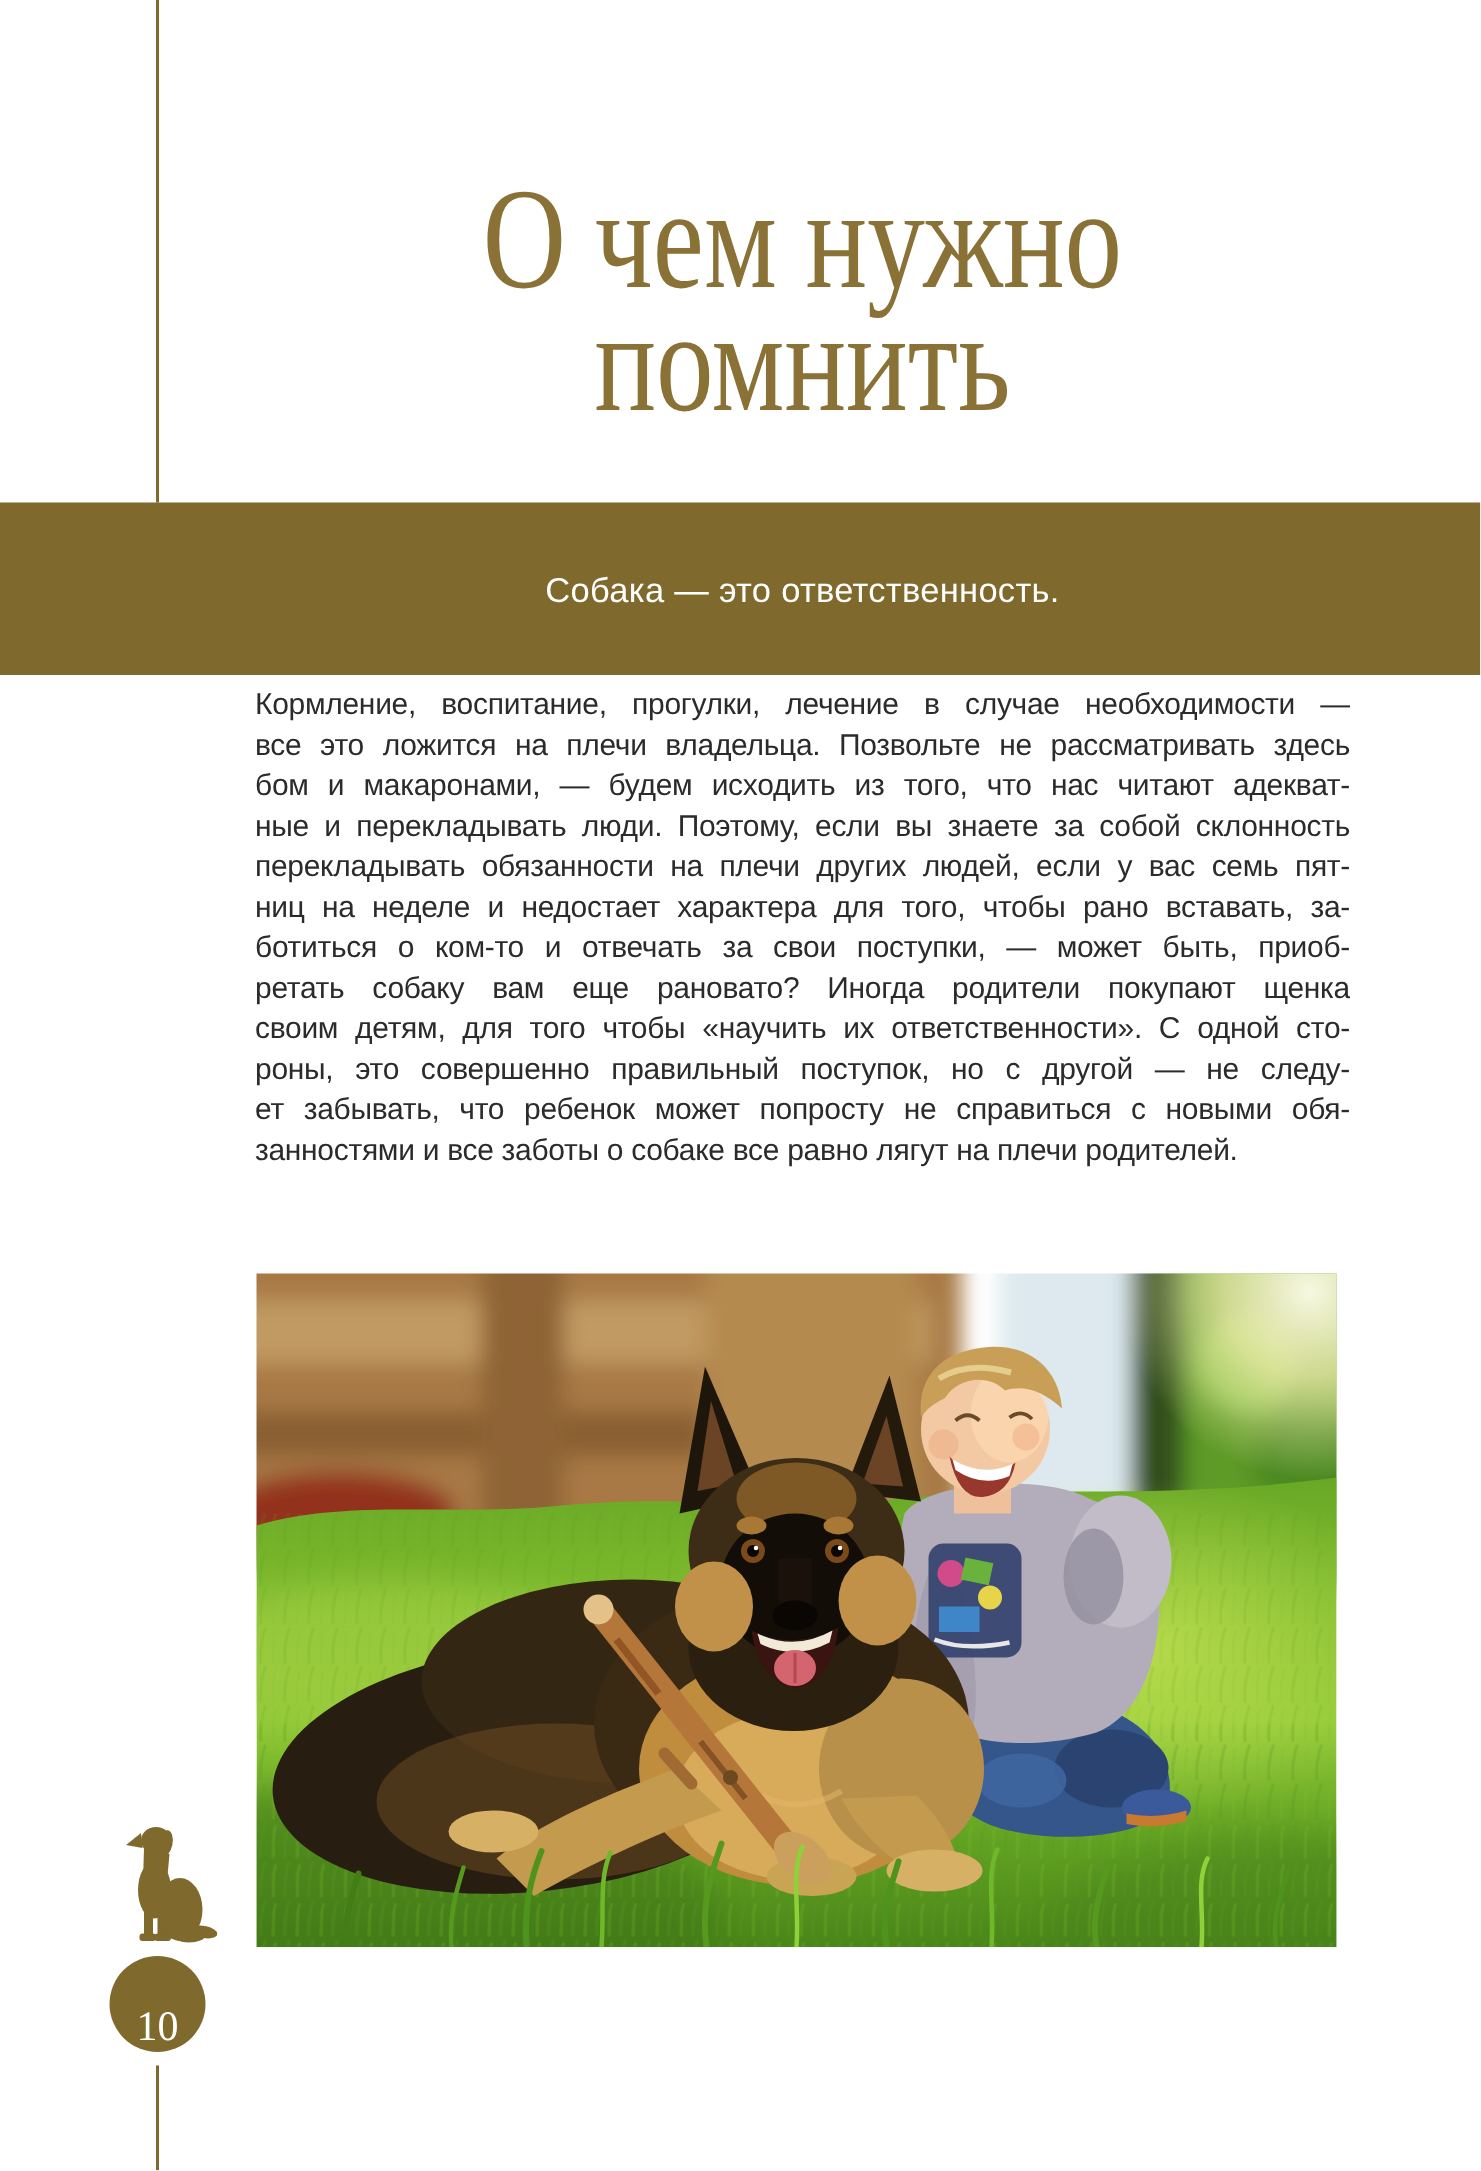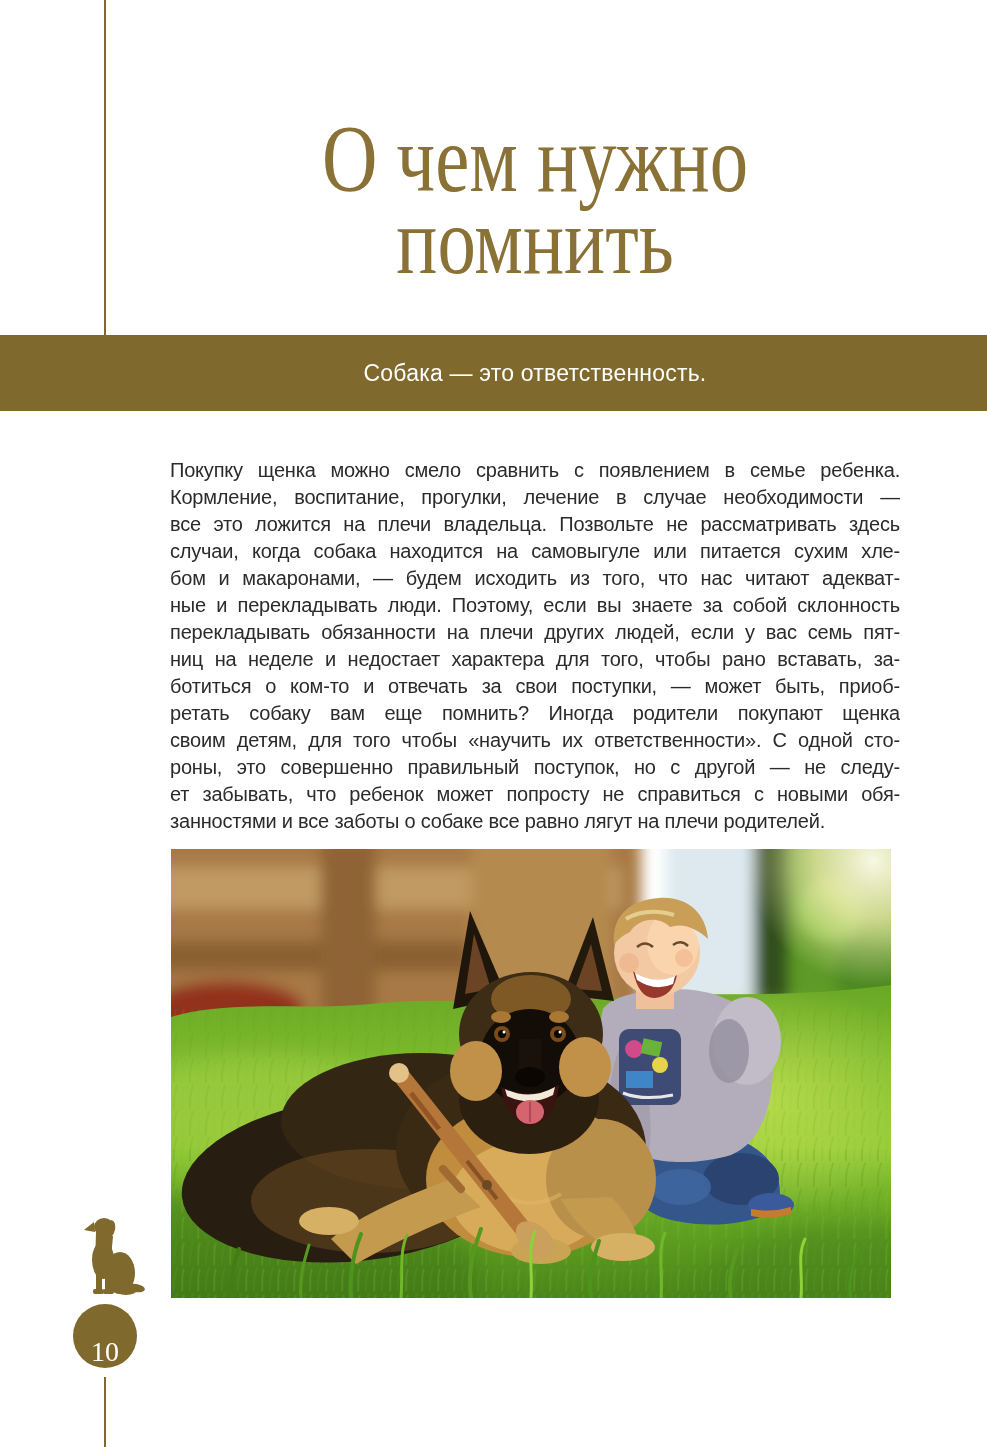"Собака — это ответственность." .banner { height: 76px -> 115px }
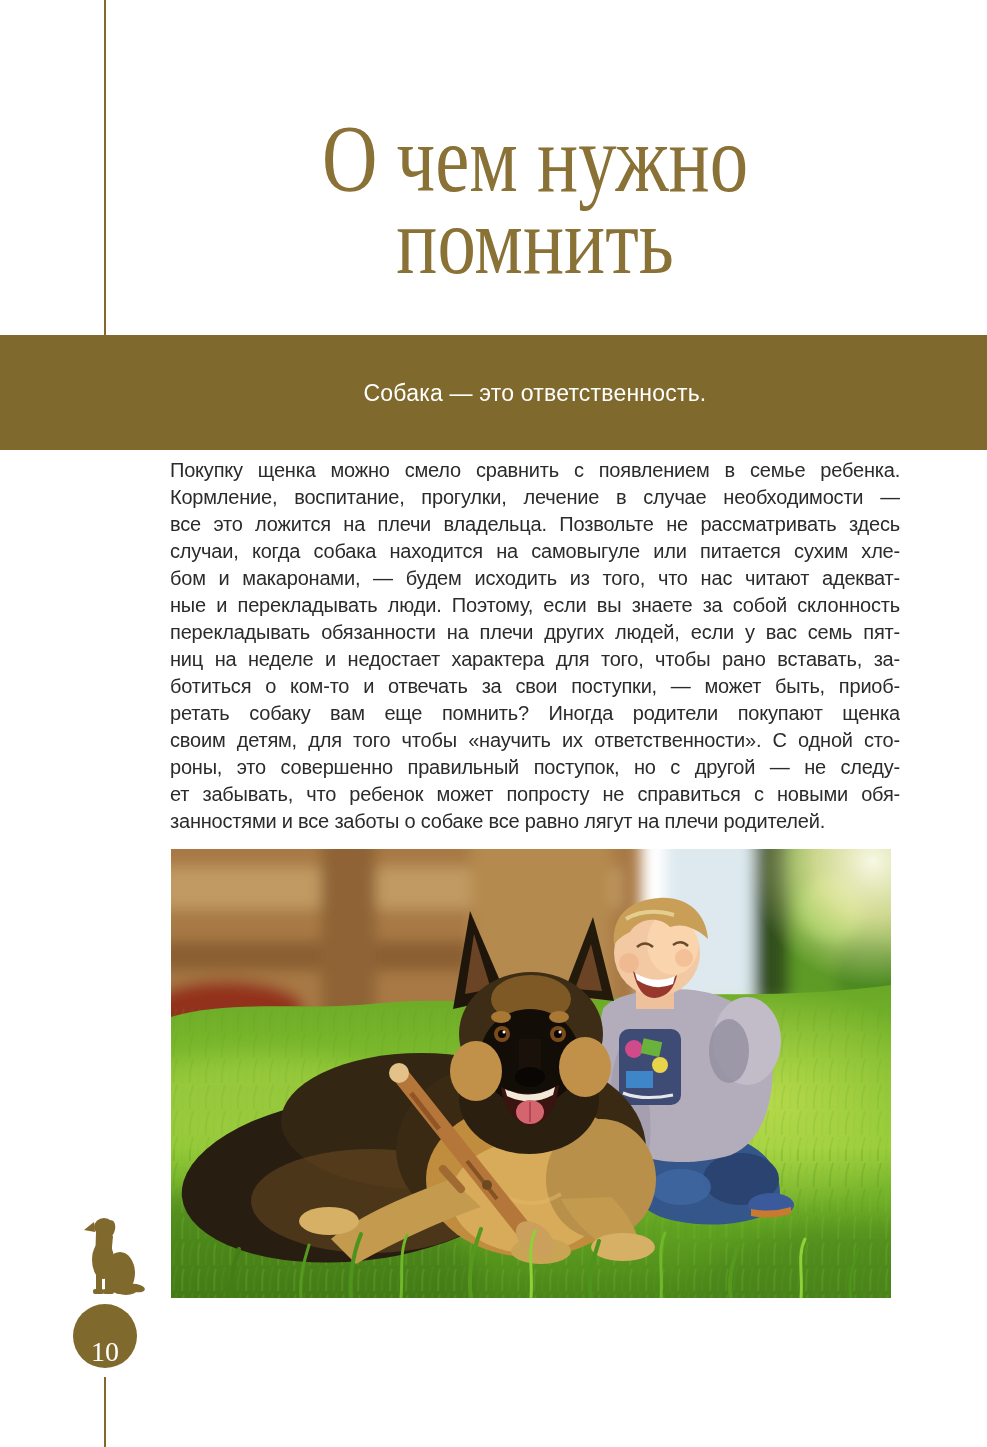"Покупку щенка можно смело сравнить" div.line { html: <div>Покупку щенка можно смело сравнить с появлением в семье ребенка.</div> -> none }
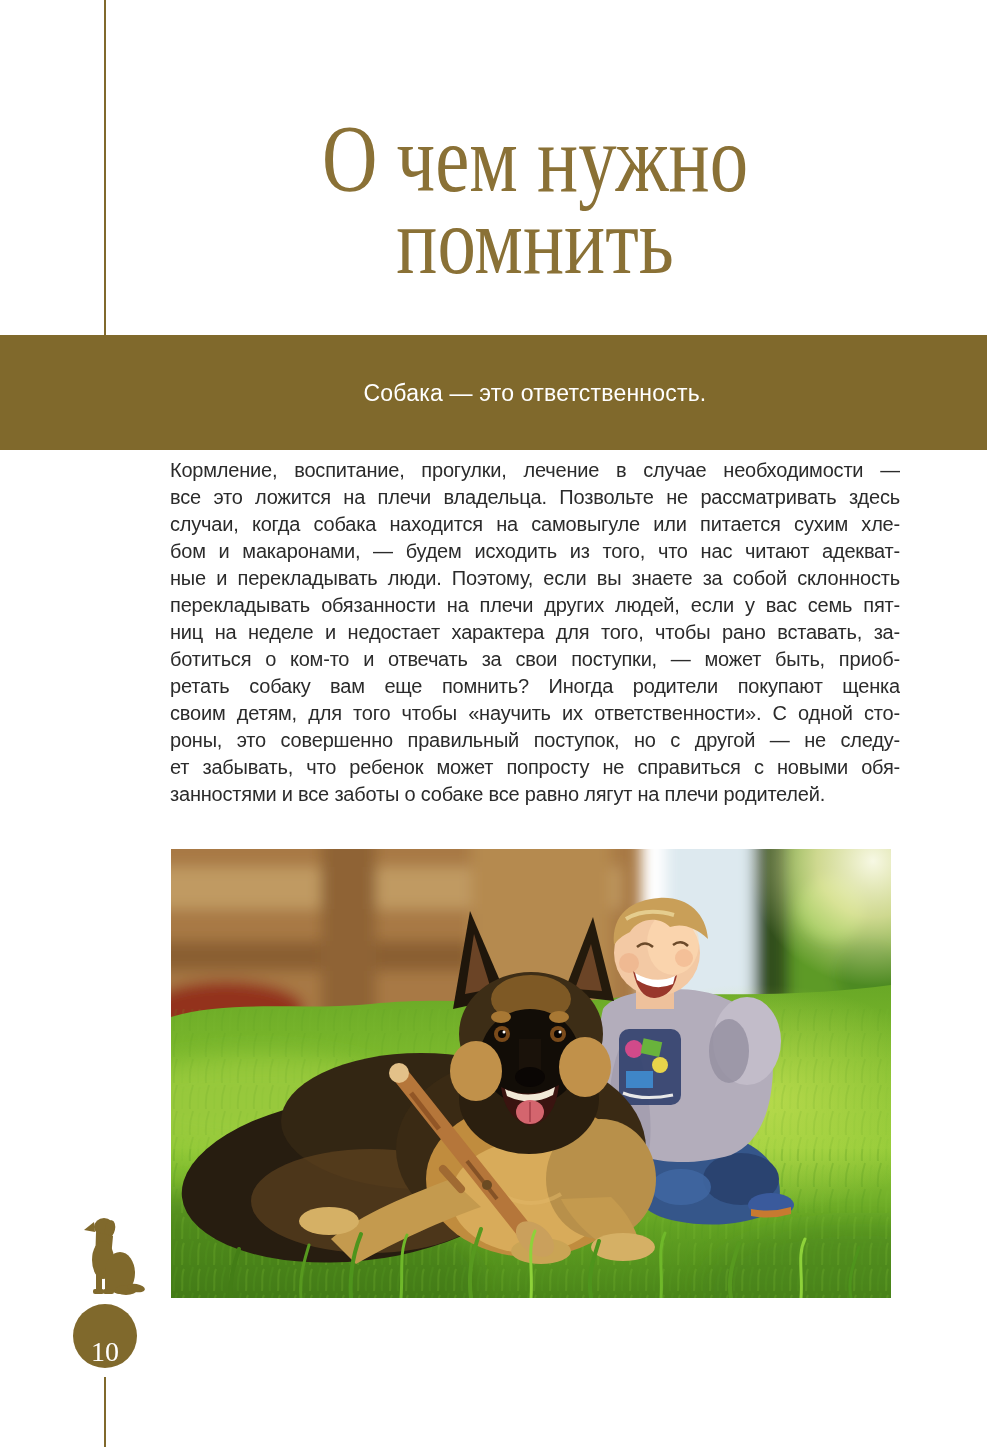"случаи, когда собака находится на" div.line { html: <div>случаи, когда собака находится на самовыгуле или питается сухим хле-</div> -> none }
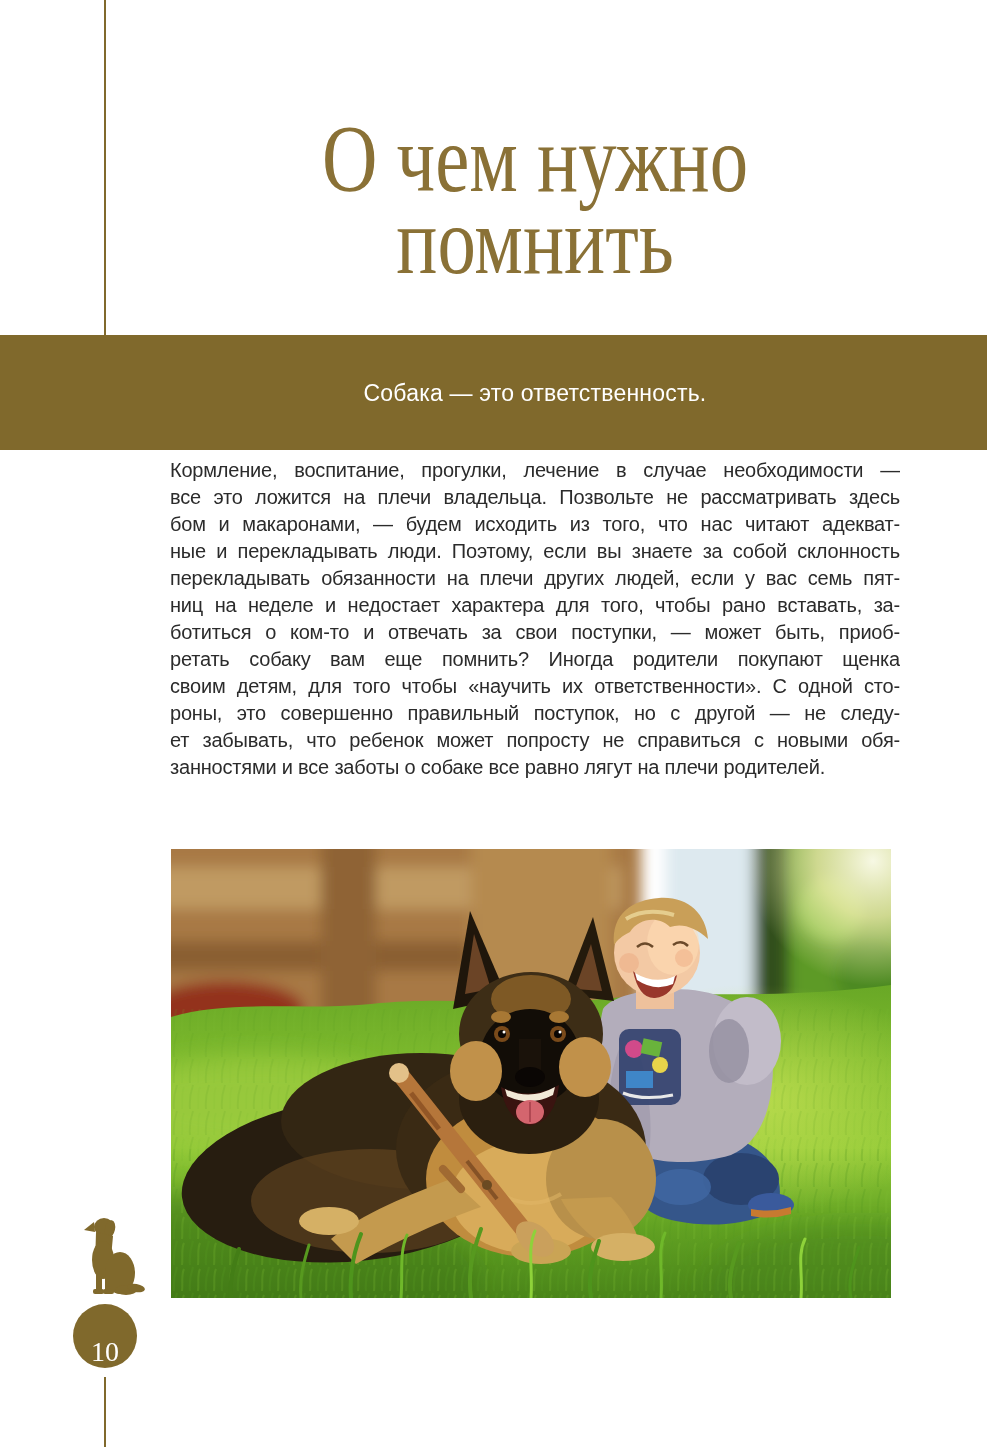"ретать собаку вам еще помнить?" div.line { text: помнить -> рановато }
